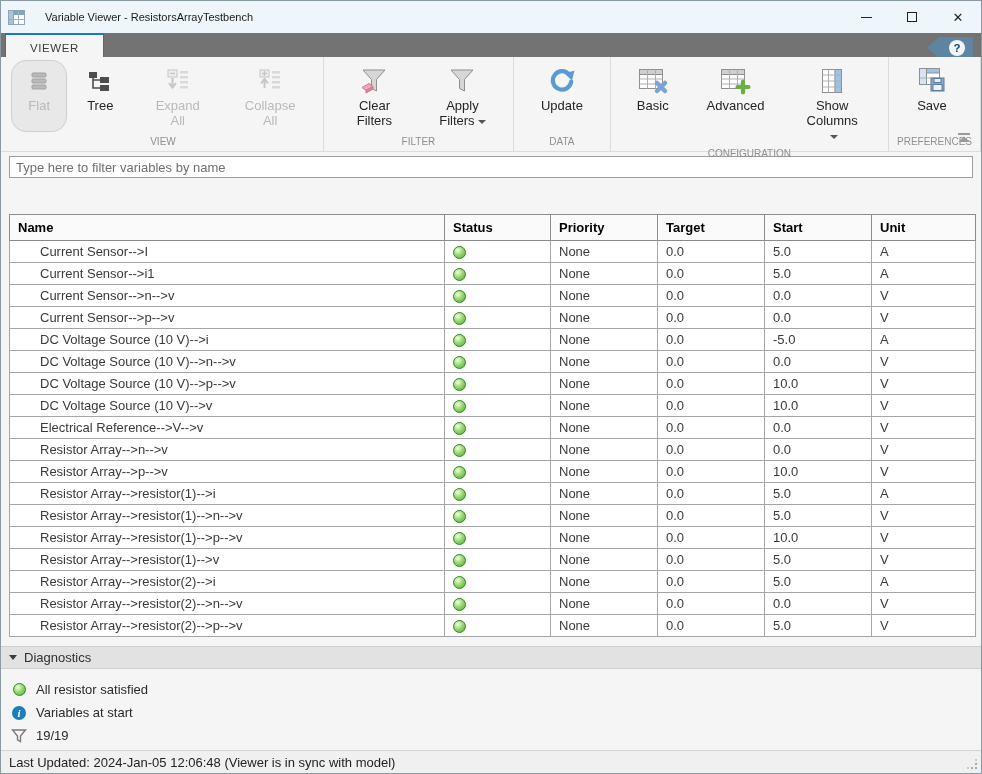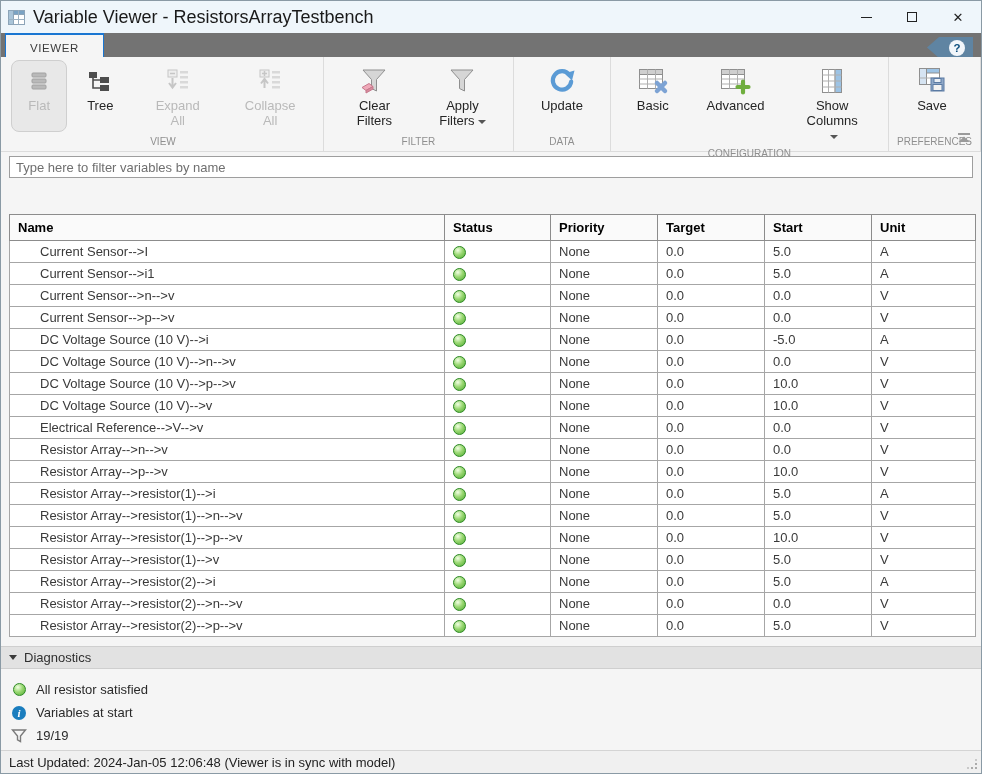"Variable Viewer -" .title-text { font-size: 18px -> 11px; margin-left: none -> 12px }
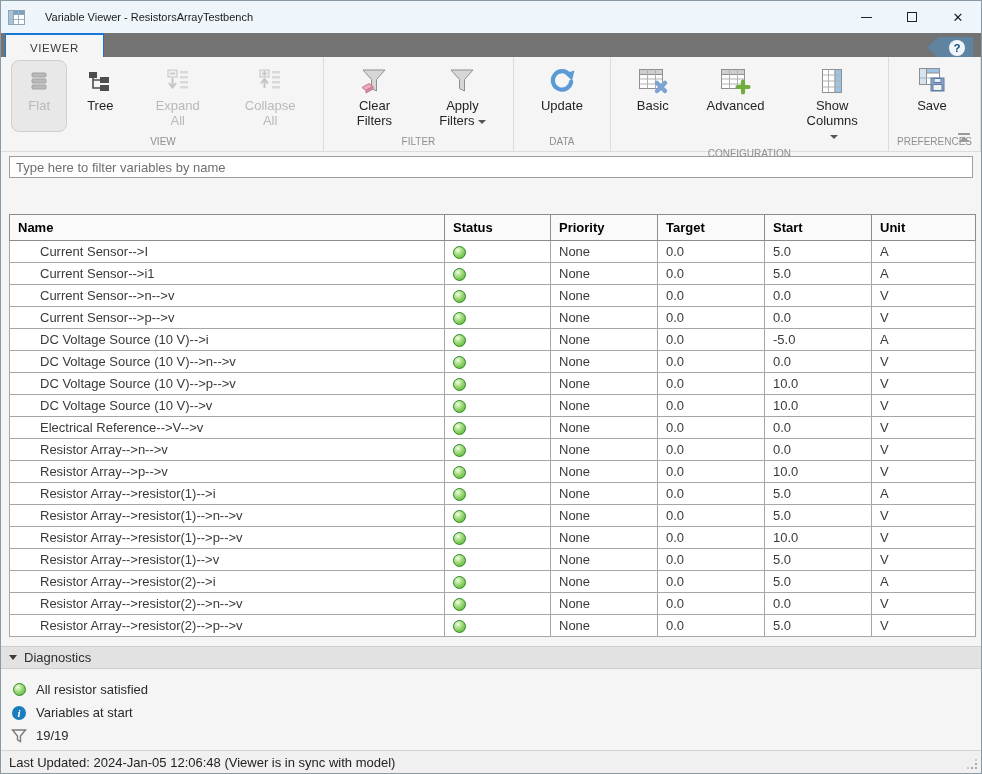"Flat" .rbtn { border-radius: 8px -> 15px }
